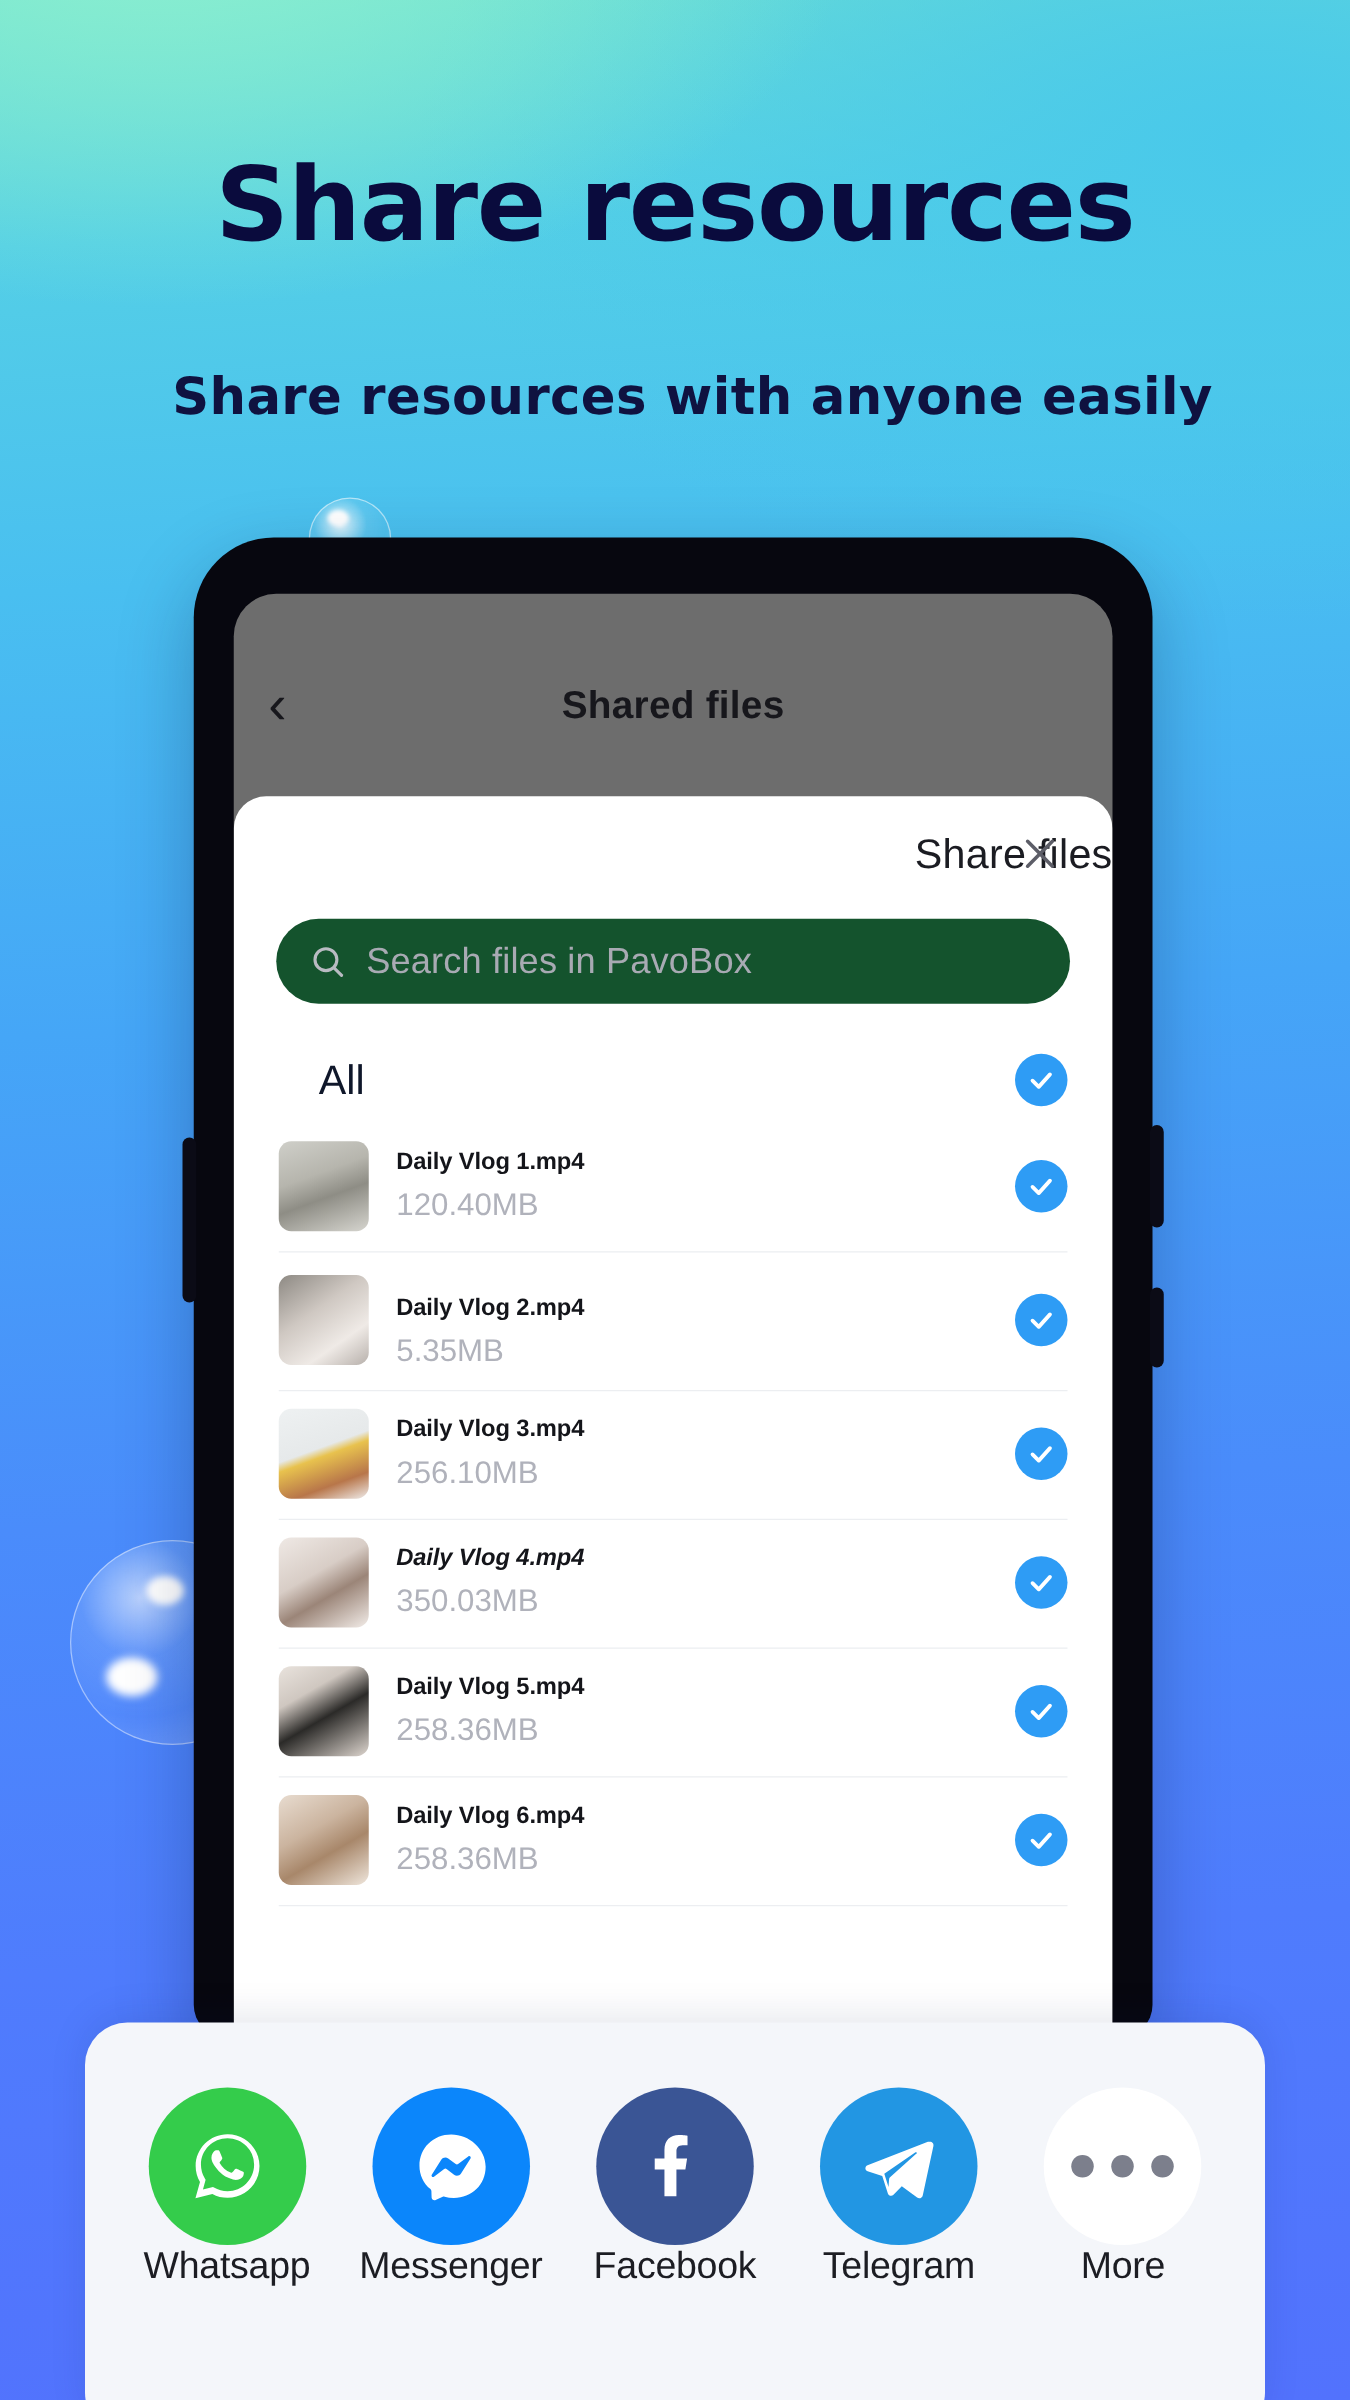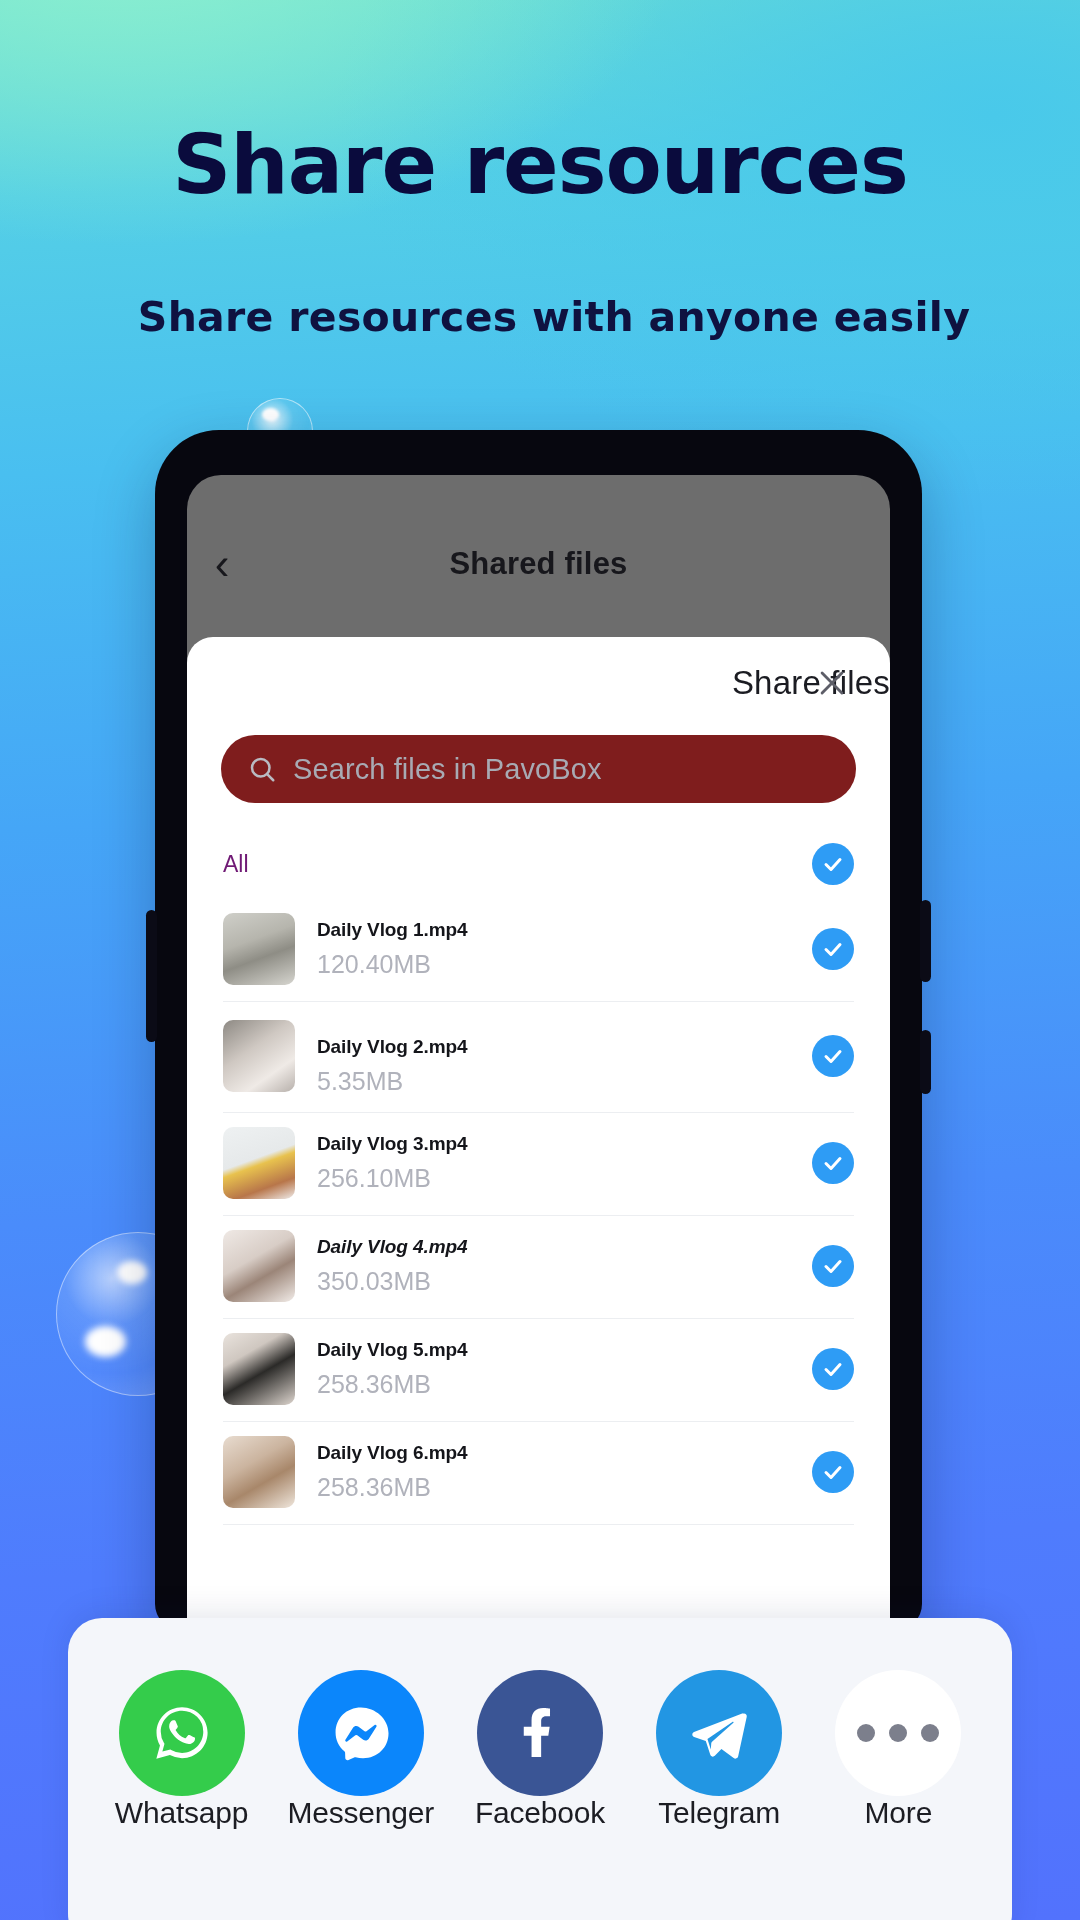"Search files in PavoBox" .searchbar { background: #7f1d1d -> #14532d }
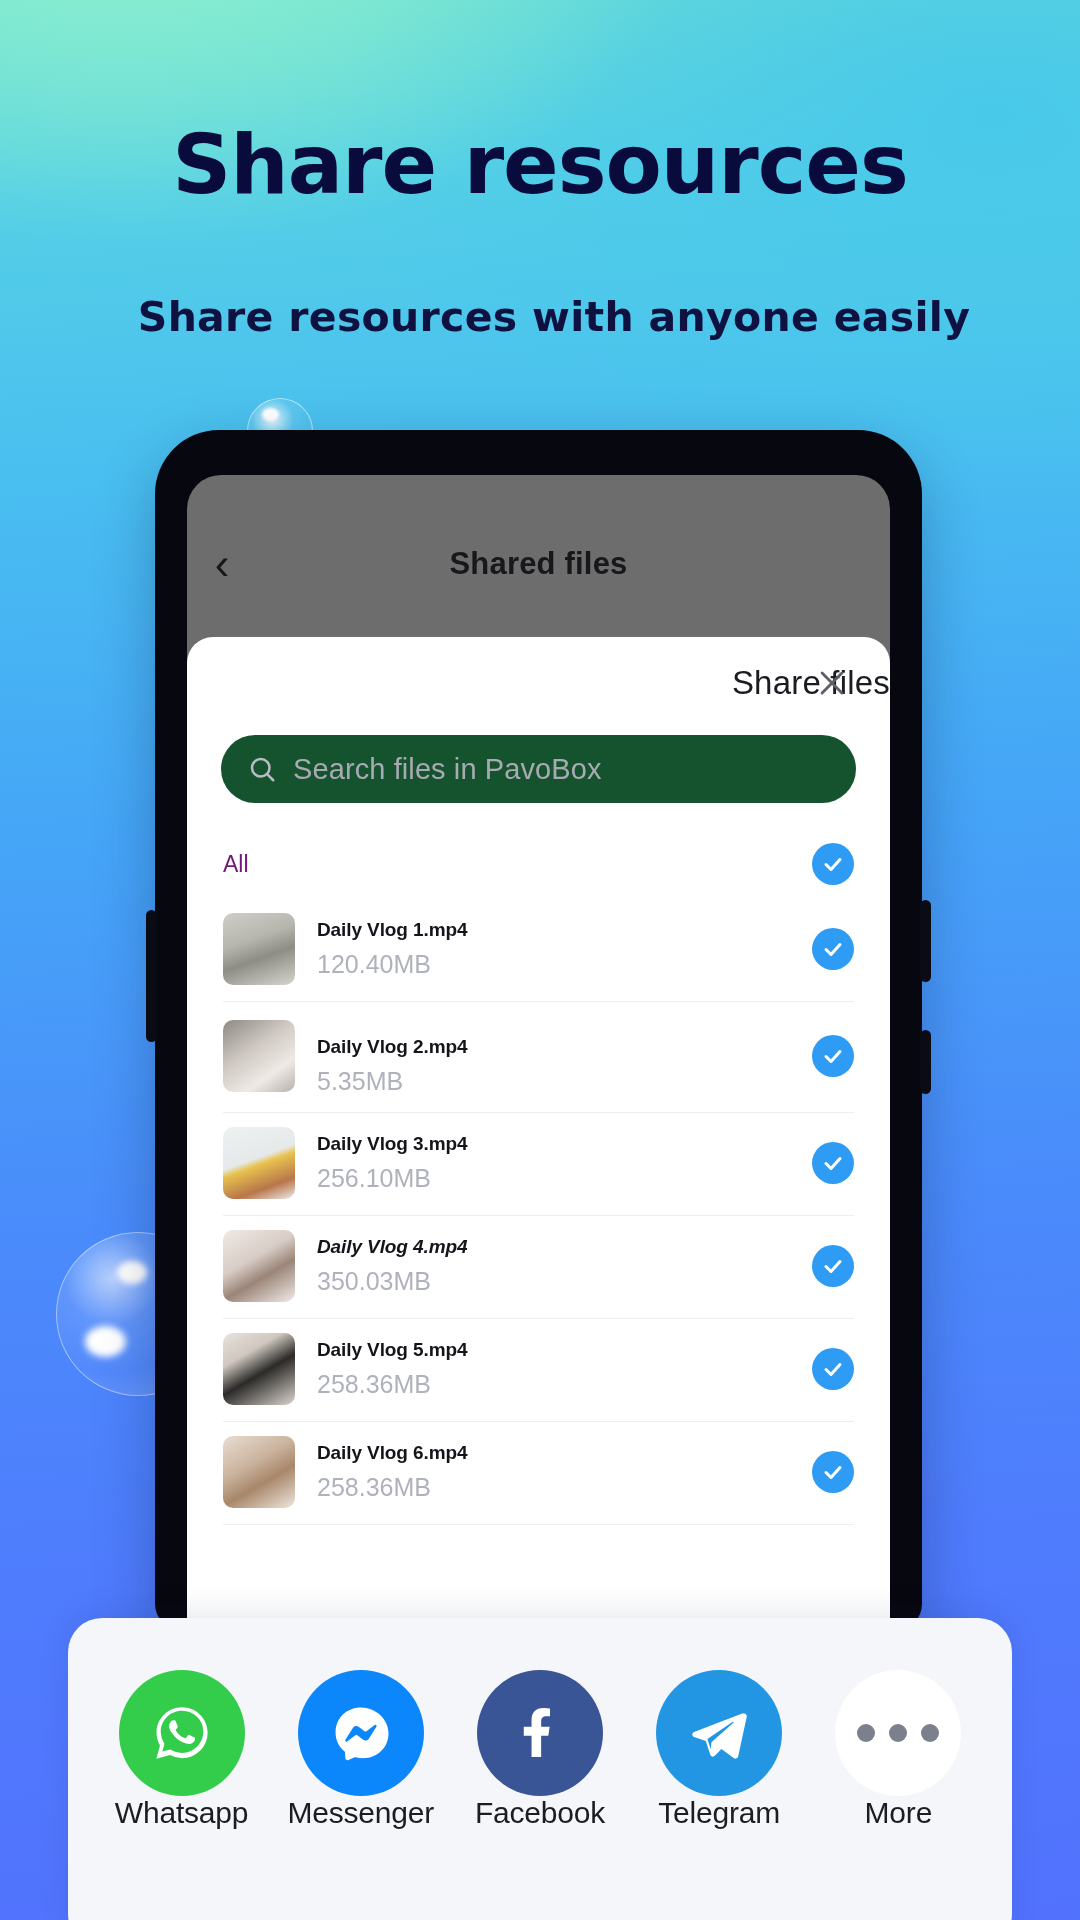"All" .all-label { color: #701a75 -> #0f172a; font-size: 23px -> 33px; margin-left: none -> 32px }
